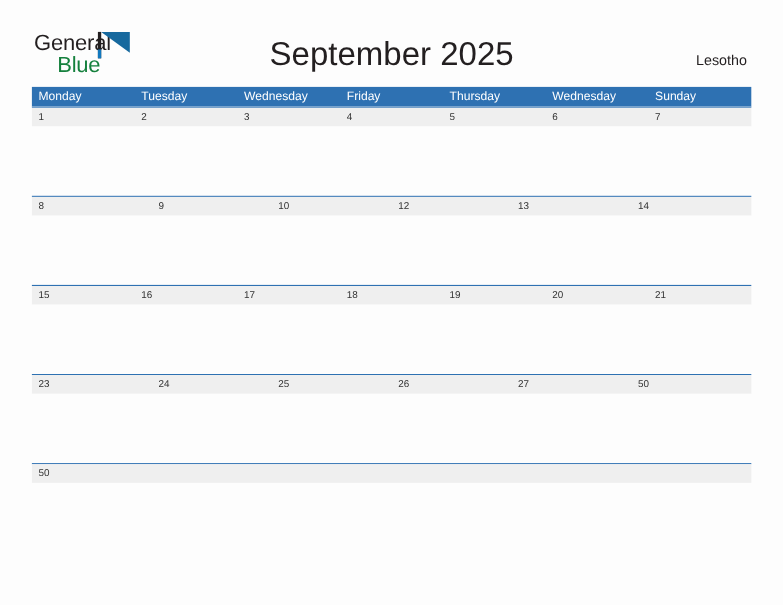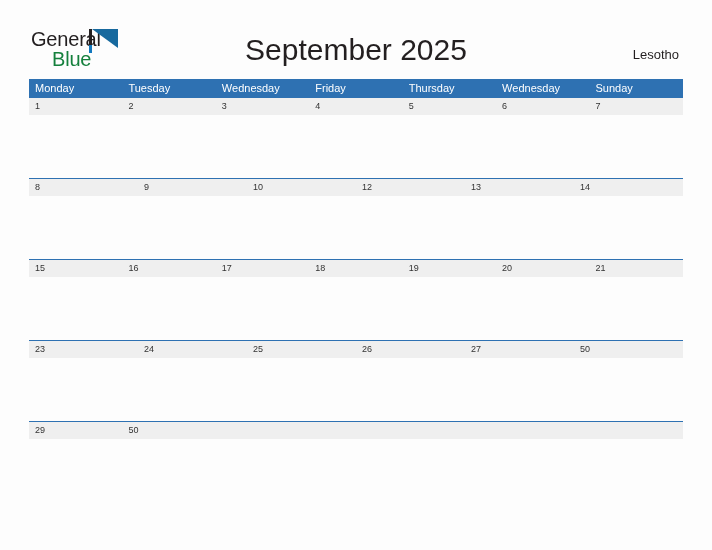"29" div.daynum-cell { html: <div>29</div> -> none }
